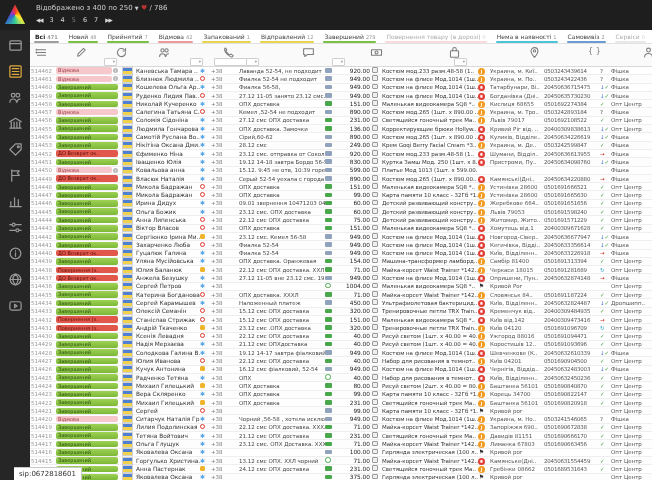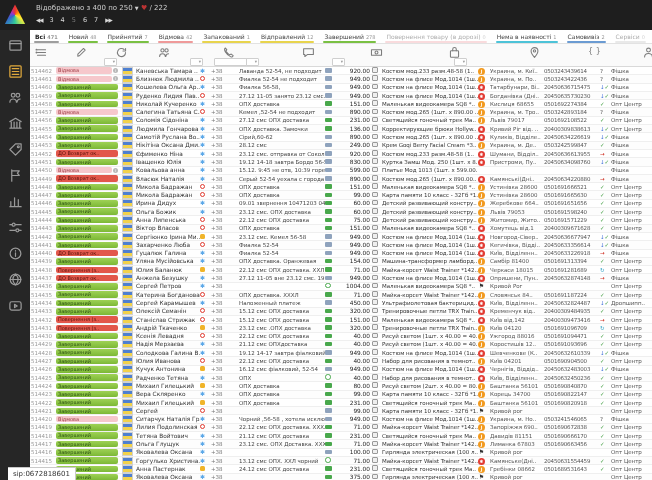"/ 222" span { text: 222 -> 786 }
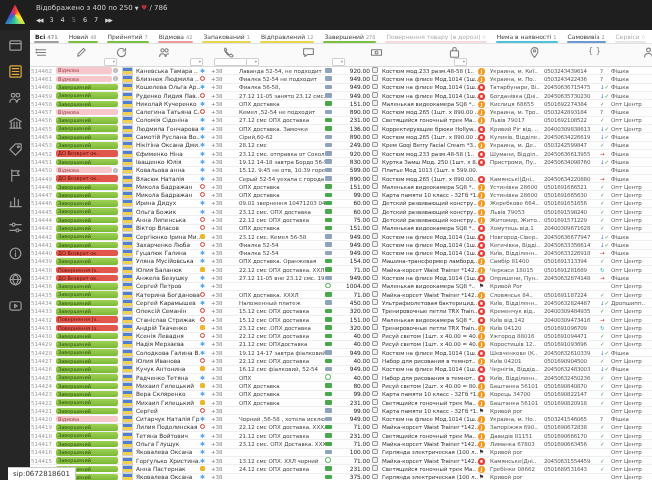"sip:0672818601" #sip { left: 8px -> 14px }
